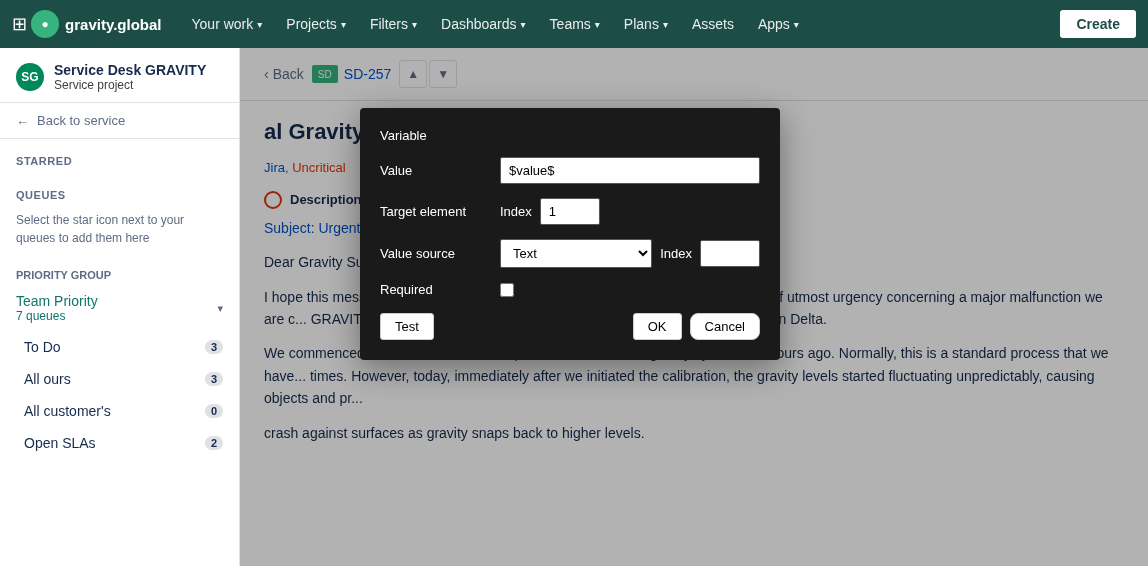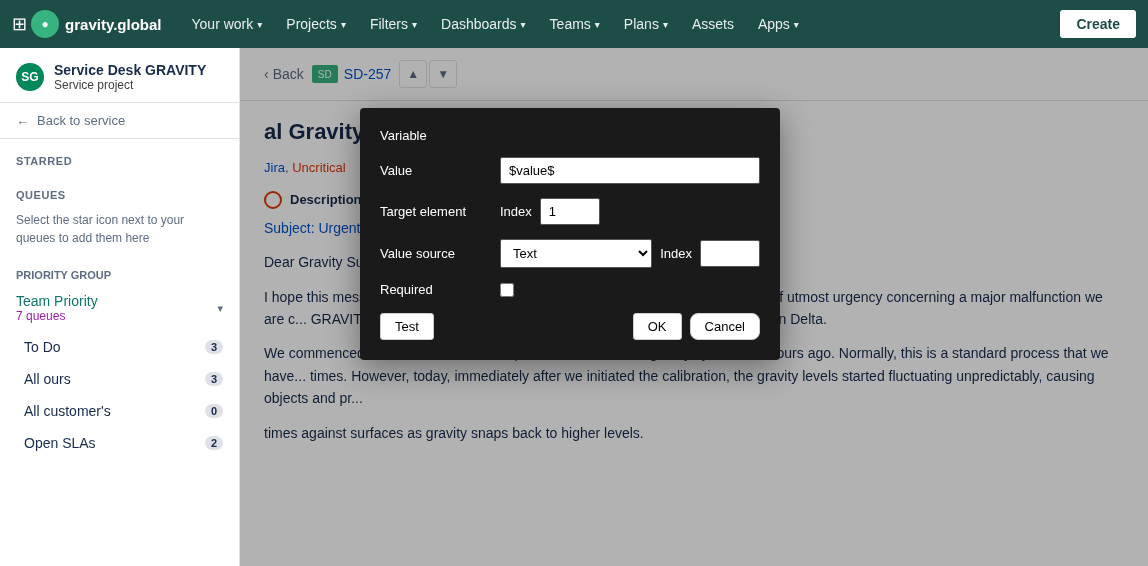"7 queues" .sidebar-priority-sub { color: #a21caf -> #0f766e }
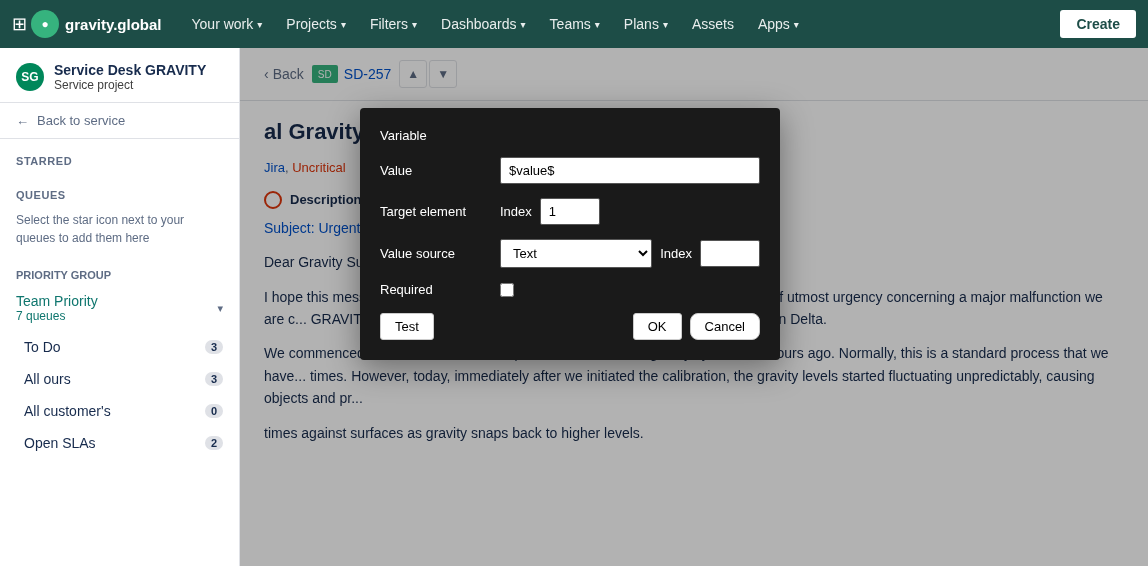"times against surfaces as gravity" p { text: times -> crash }
